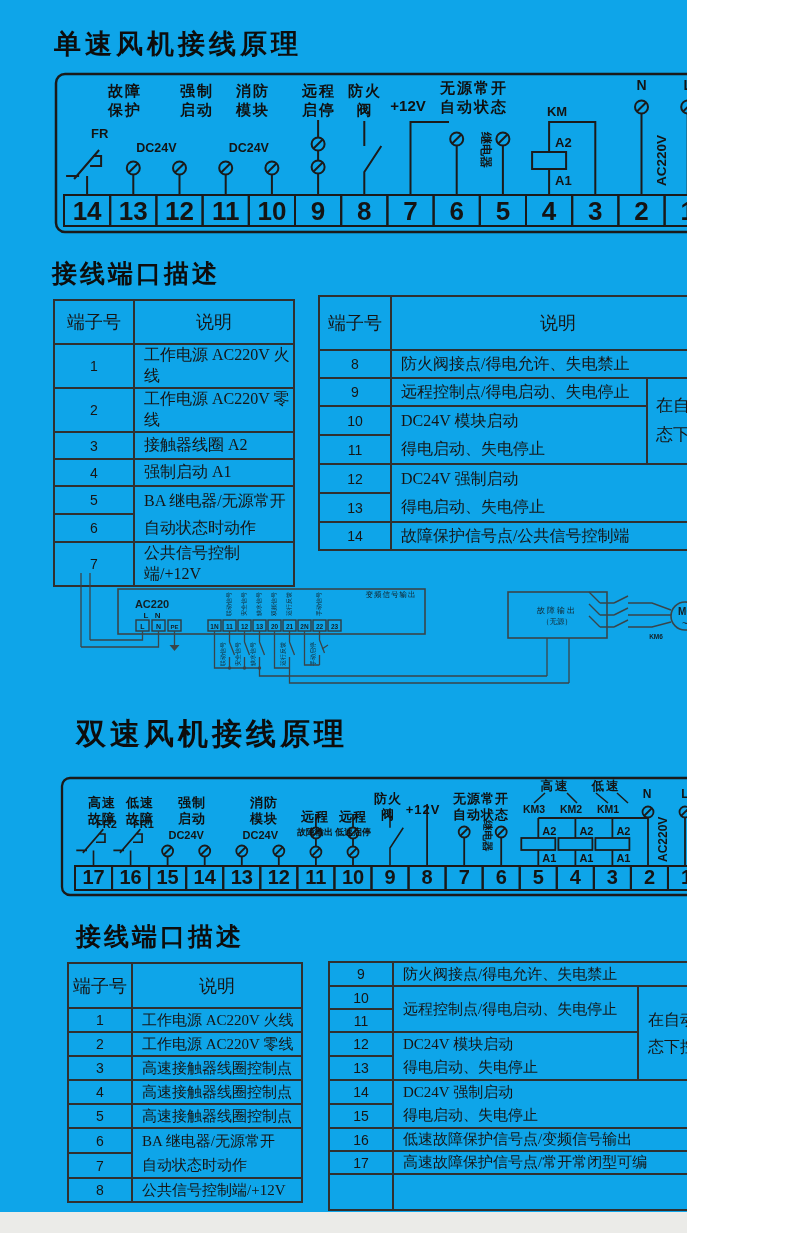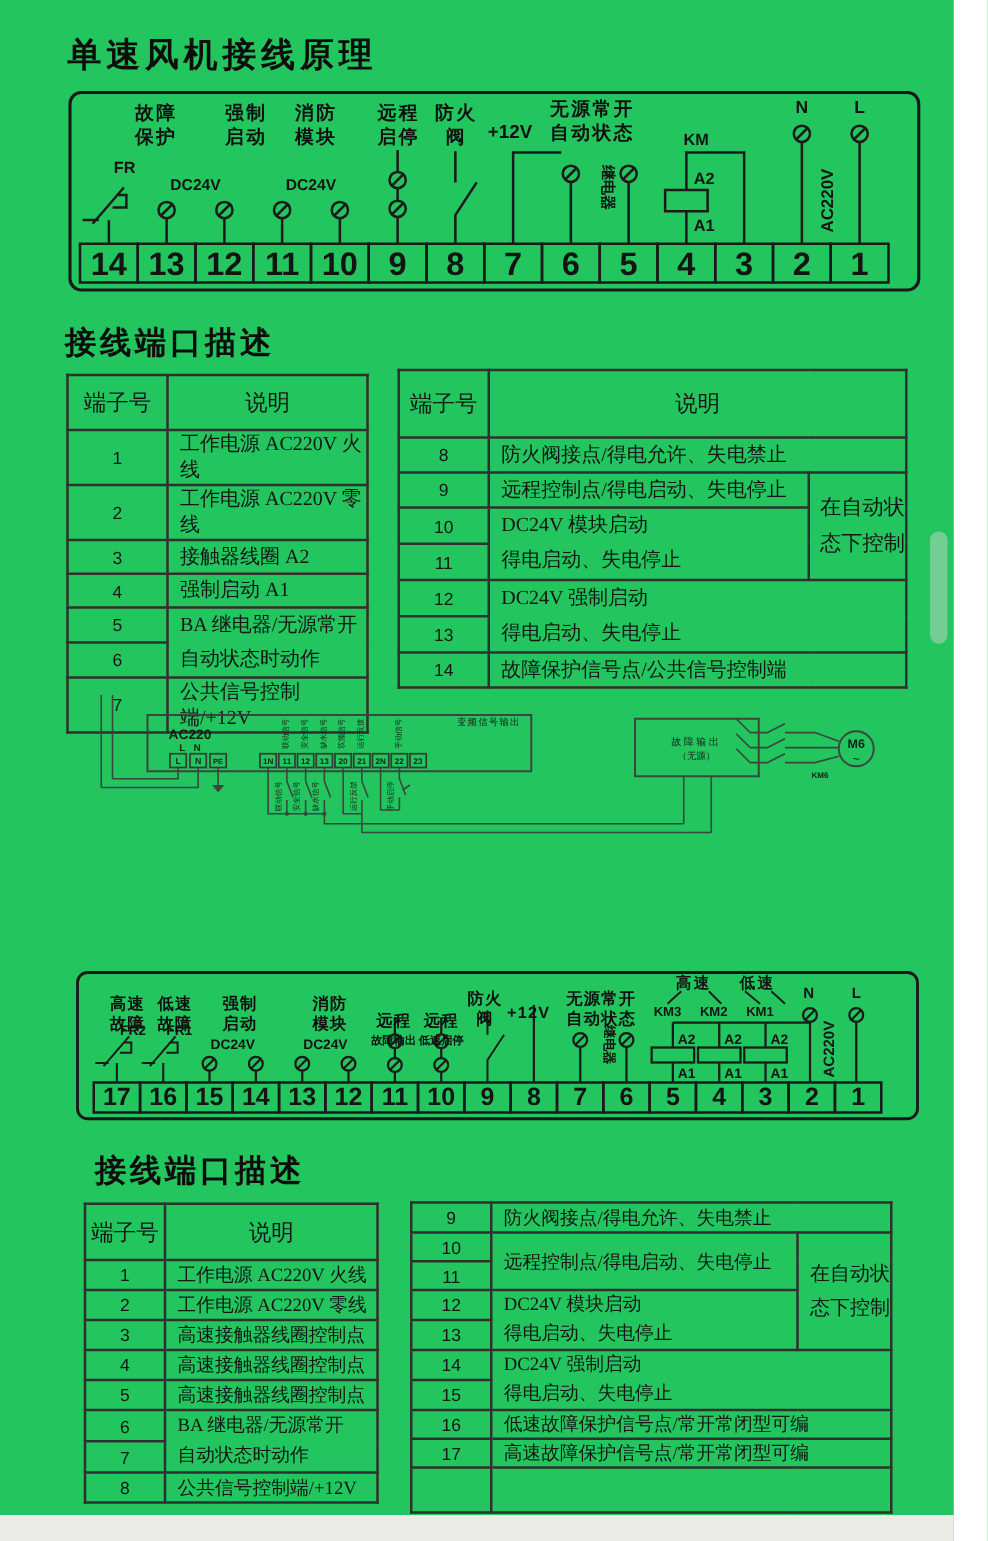"单速风机接线原理" .canvas { background: #22c55e -> #0ea5e9; width: 763px -> 687px }
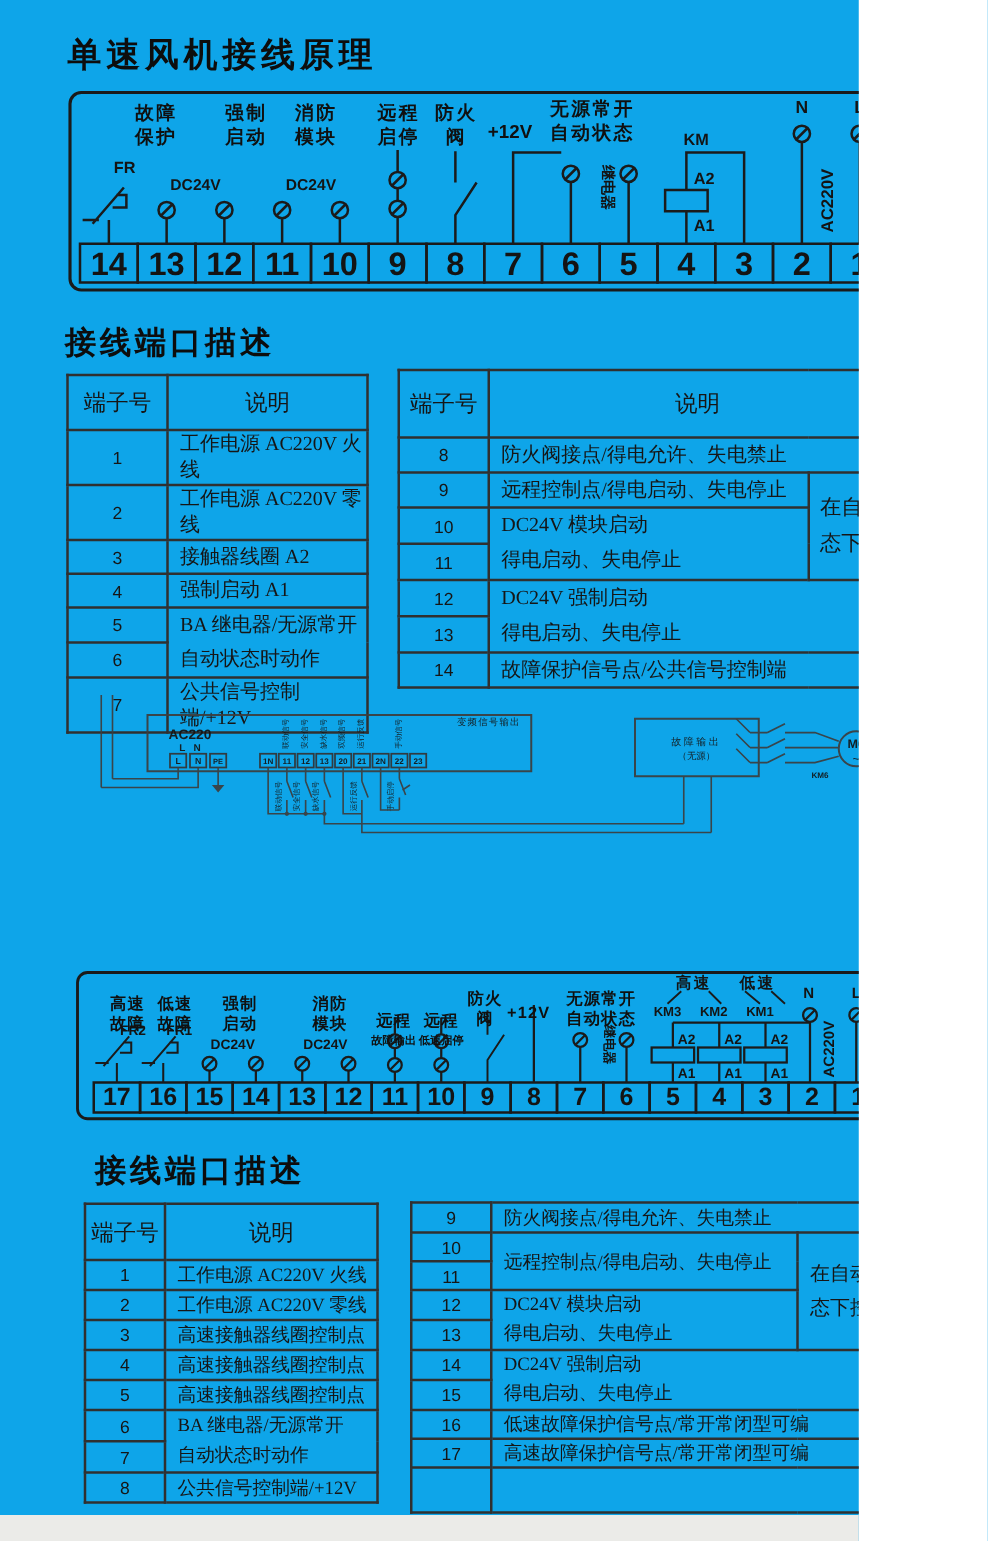"变频信号输出" div.dwrap { top: 553px -> 570px }
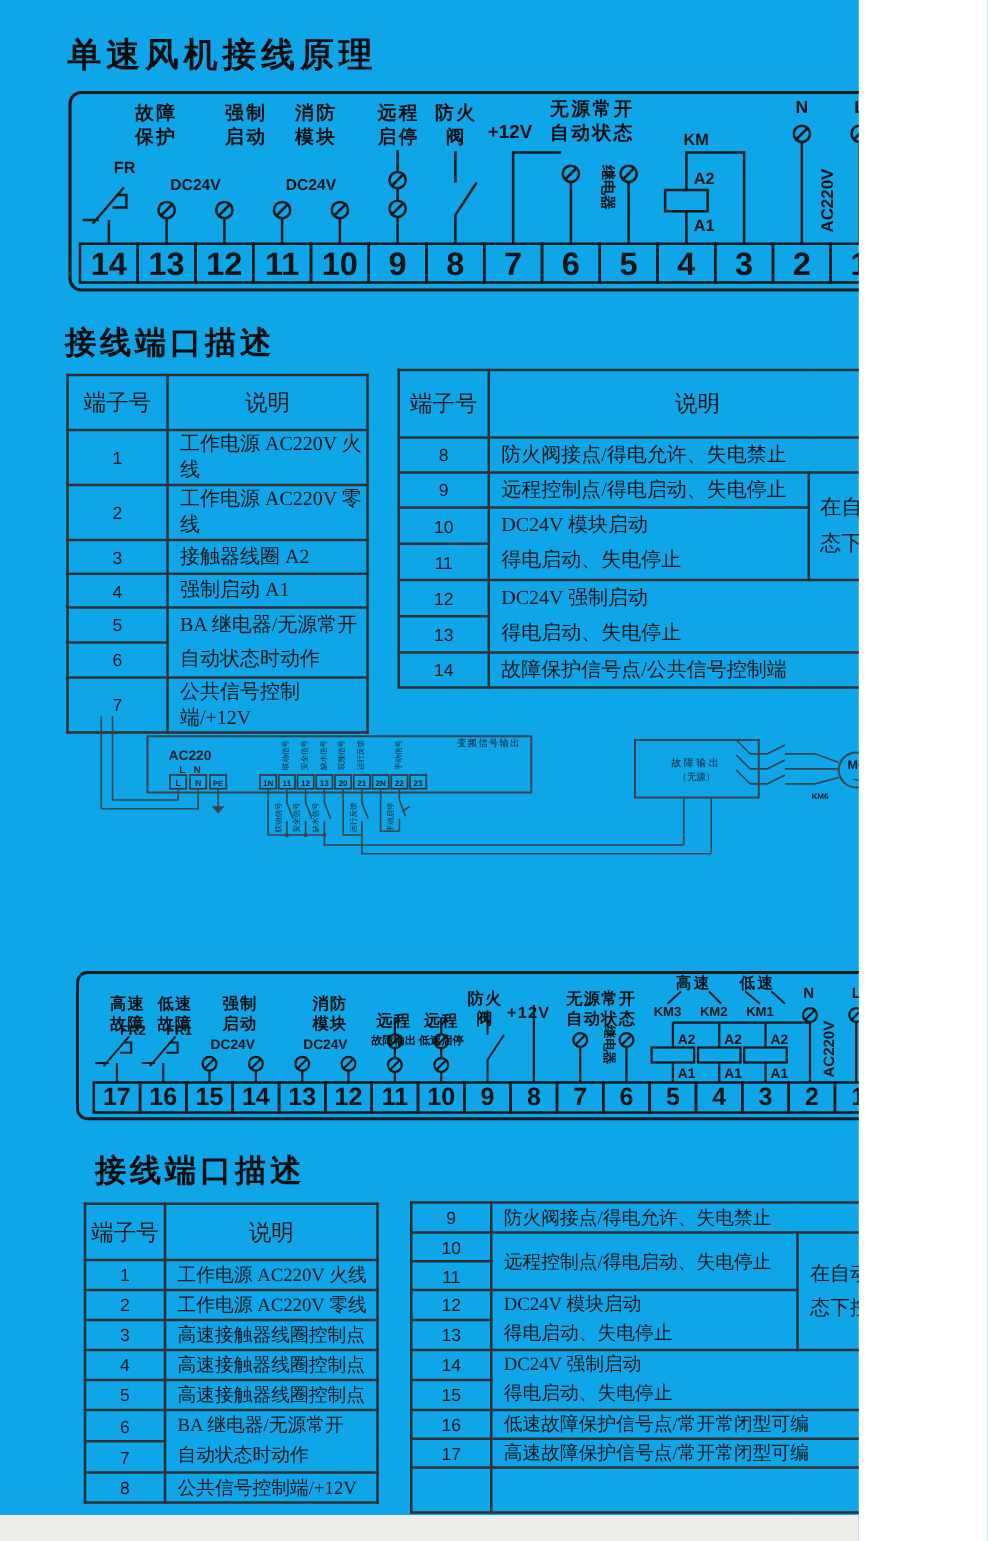"双速风机接线原理" div.abs { html: none -> <div>双速风机接线原理</div> }
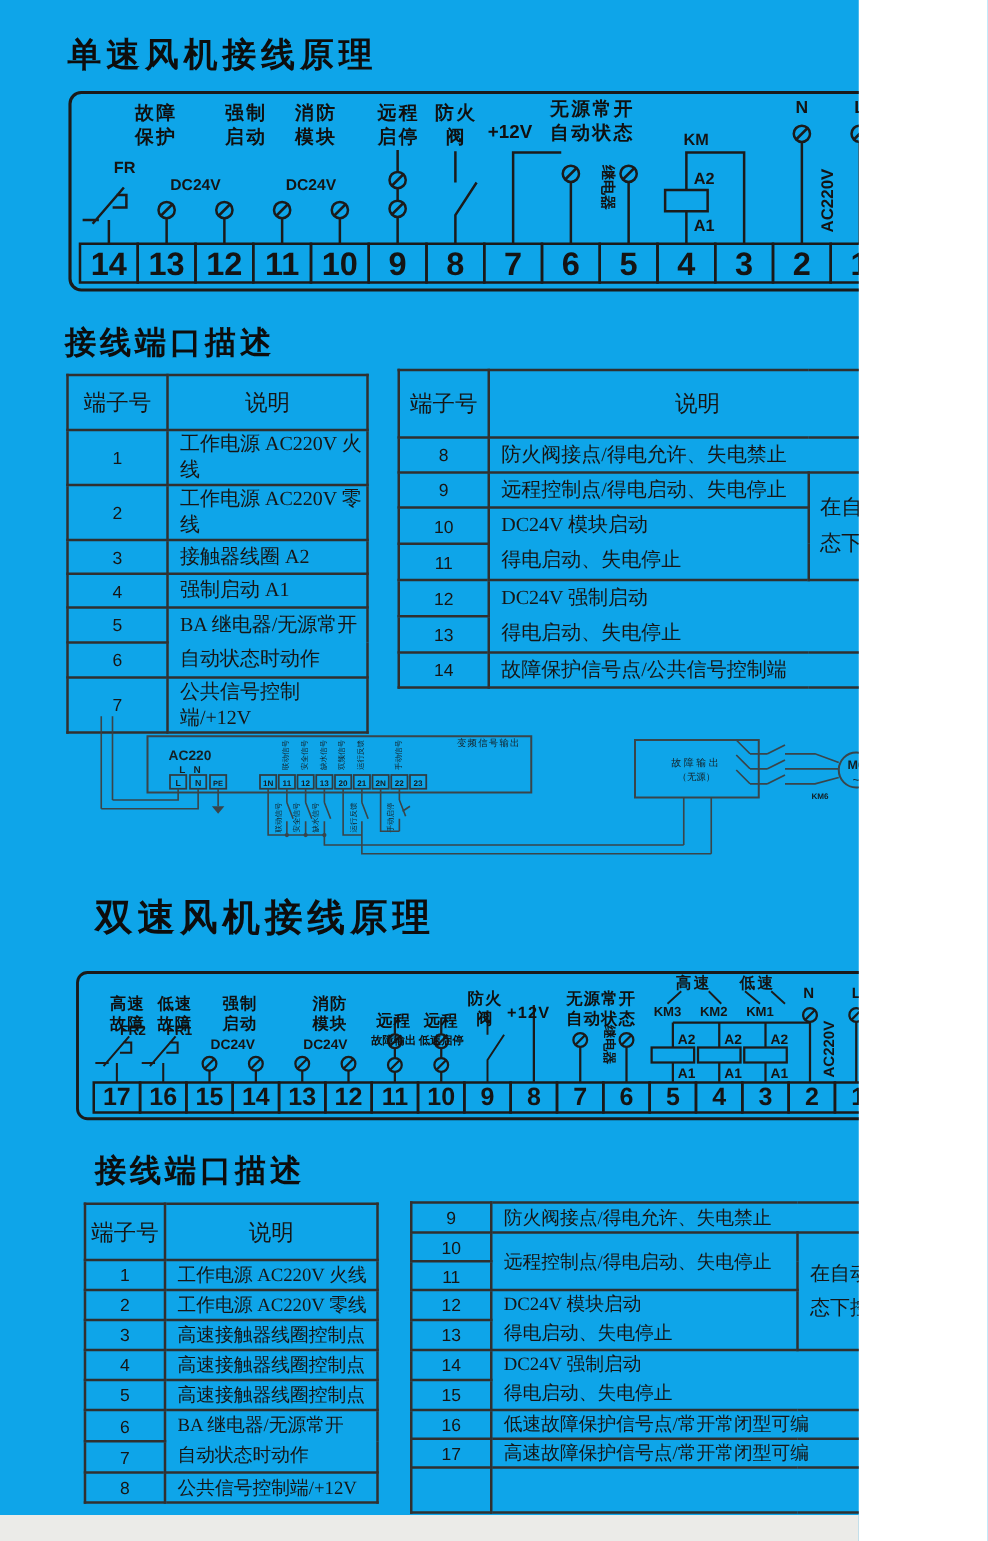"低速故障保护信号点/常开常闭型可编" td.desc { text: /常开常闭型可编 -> /变频信号输出 }
